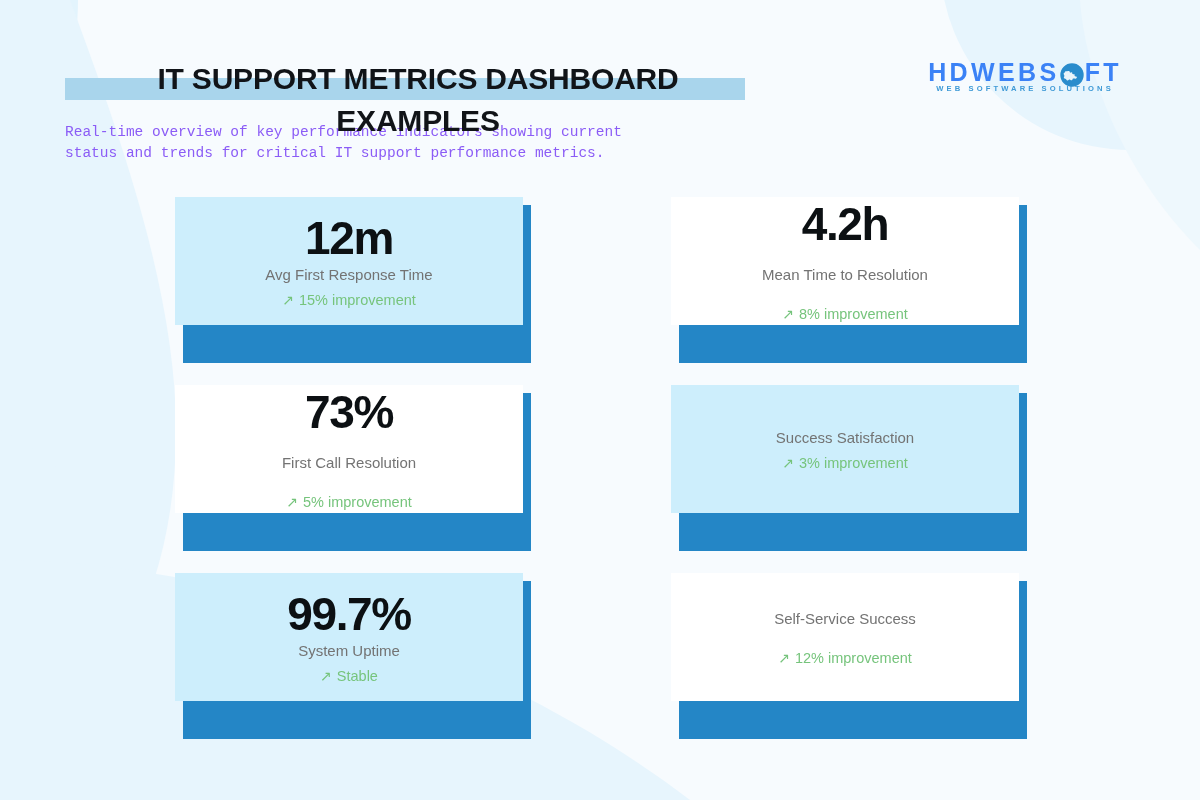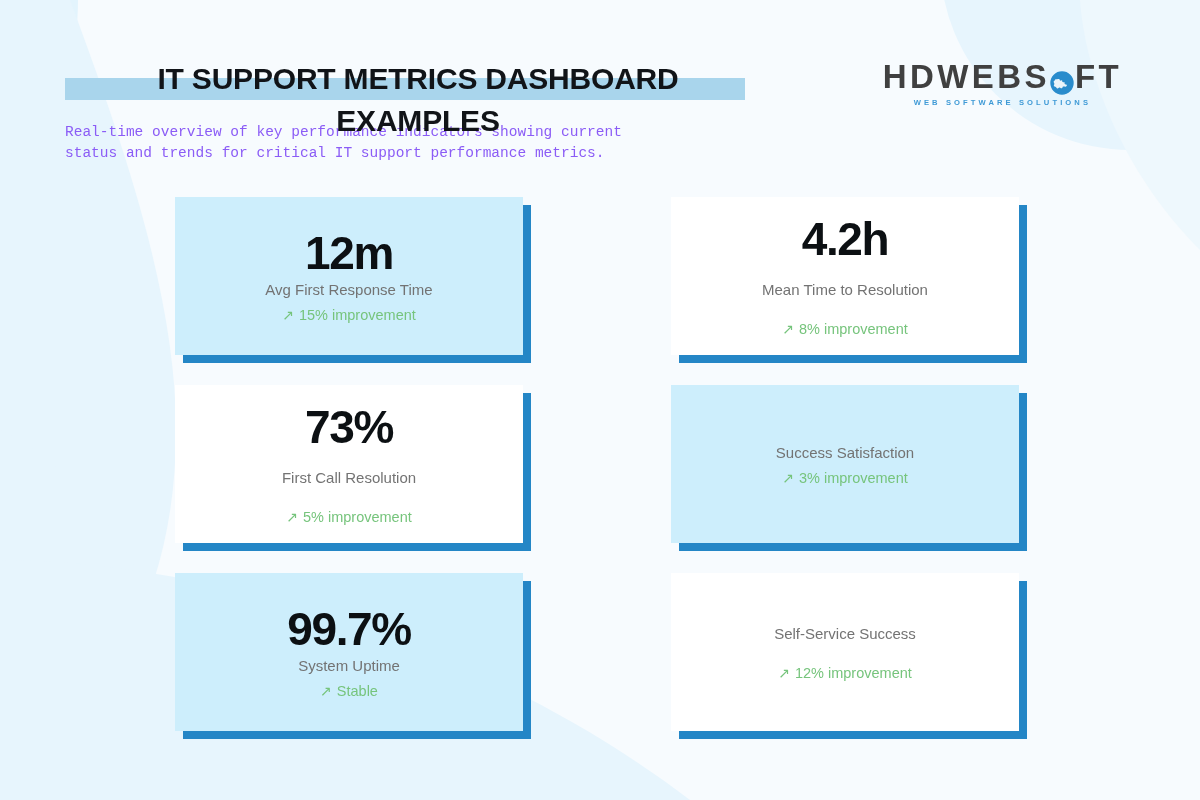"HDWEBS" .logo-wordmark { color: #404040 -> #3b82f6; font-size: 33px -> 25px }
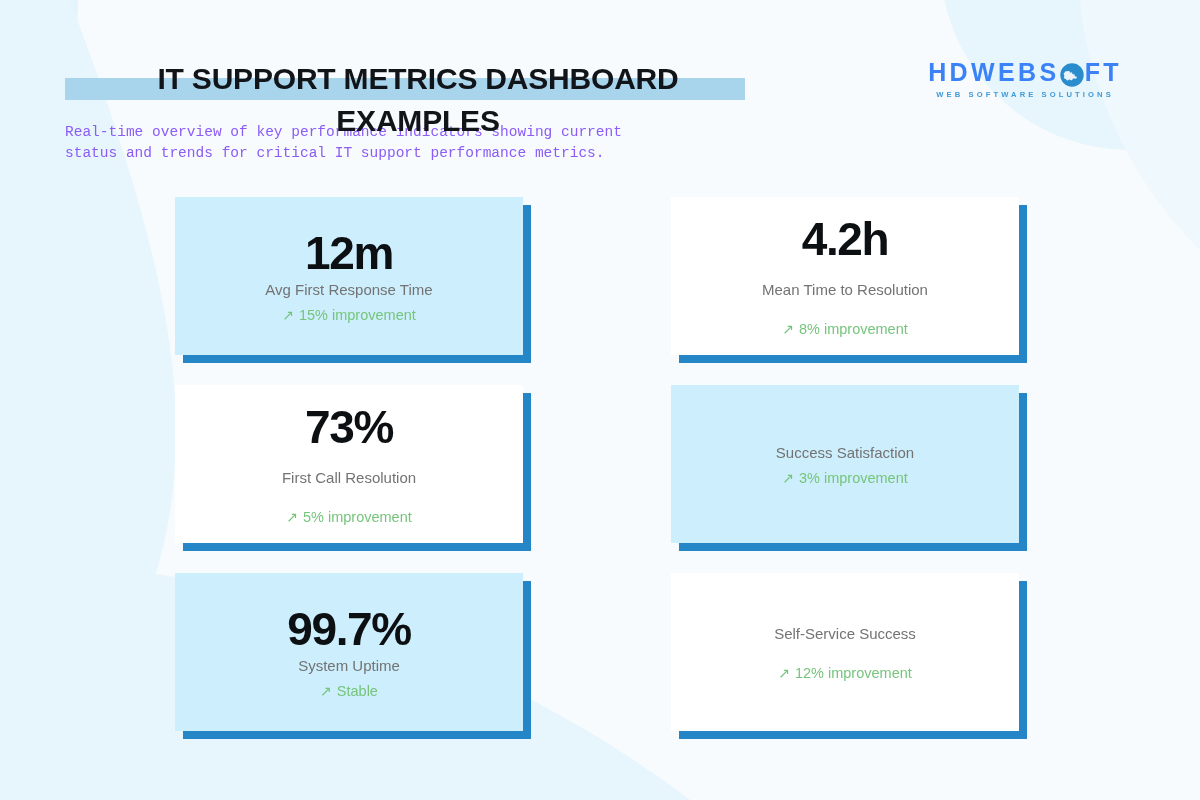"WEB SOFTWARE SOLUTIONS" .logo-tagline { margin-top: 6px -> none }
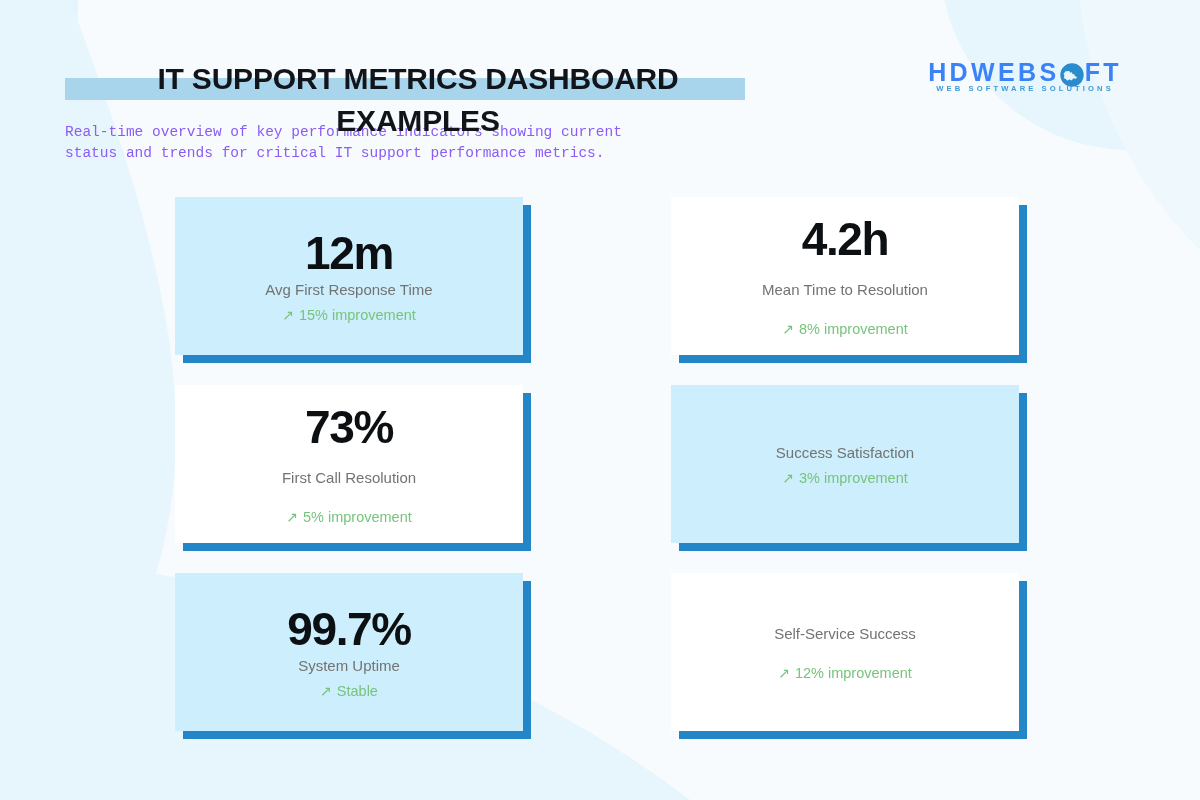"12m" .card { height: 158px -> 128px }
